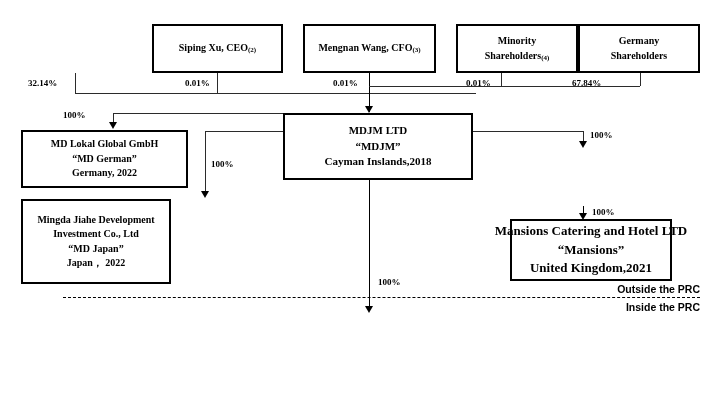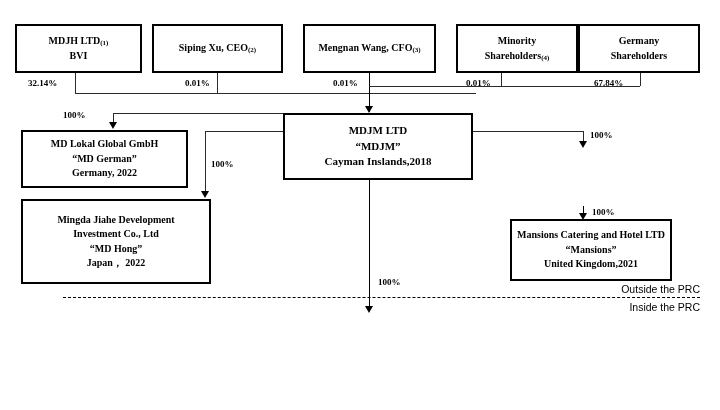"MDJH LTD(1)" div.box { html: <div> <span><span>MDJH LTD</span><span>(1)</span></span> <span>BVI</span> </div> -> none }
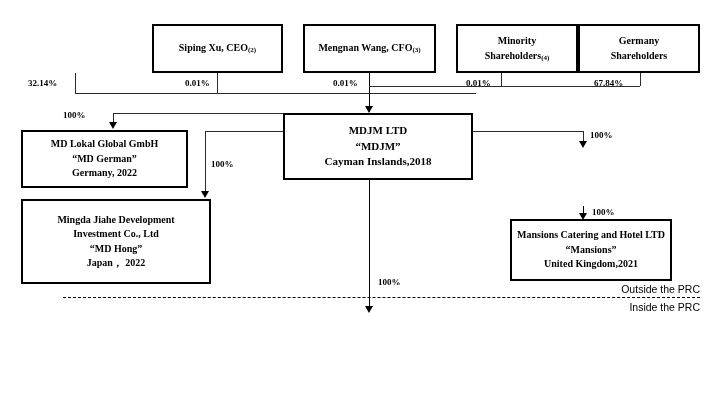"67.84%" div.pct { left: 594px -> 572px }
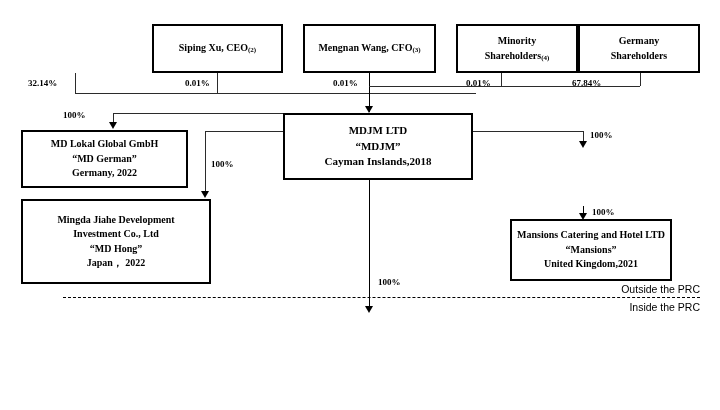"Mingda Jiahe Development" div.box { width: 190px -> 150px }
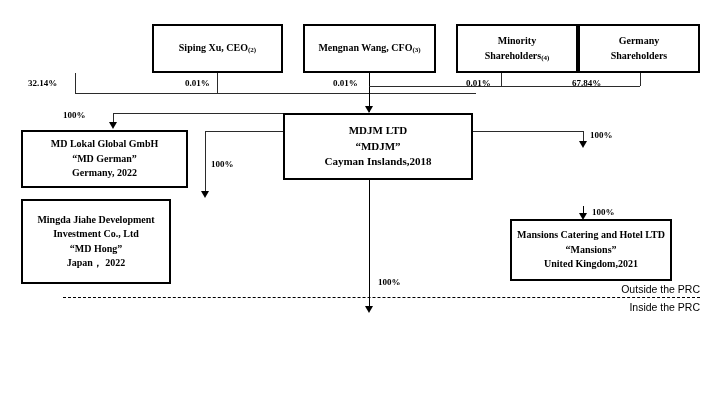"Mansions Catering and Hotel LTD" .f9 { font-size: 10px -> 13px }
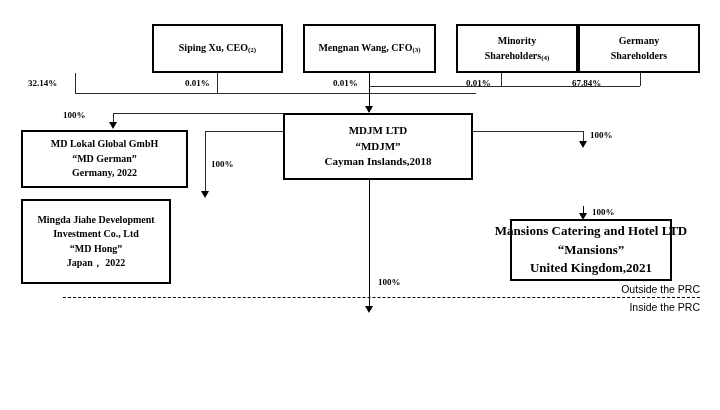"“MD Hong”" span.ln { text: Hong -> Japan }
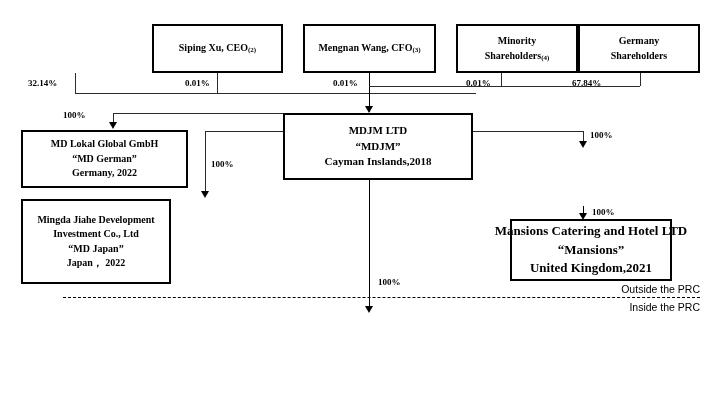"Outside the PRC" .prc-label { font-weight: normal -> bold }
